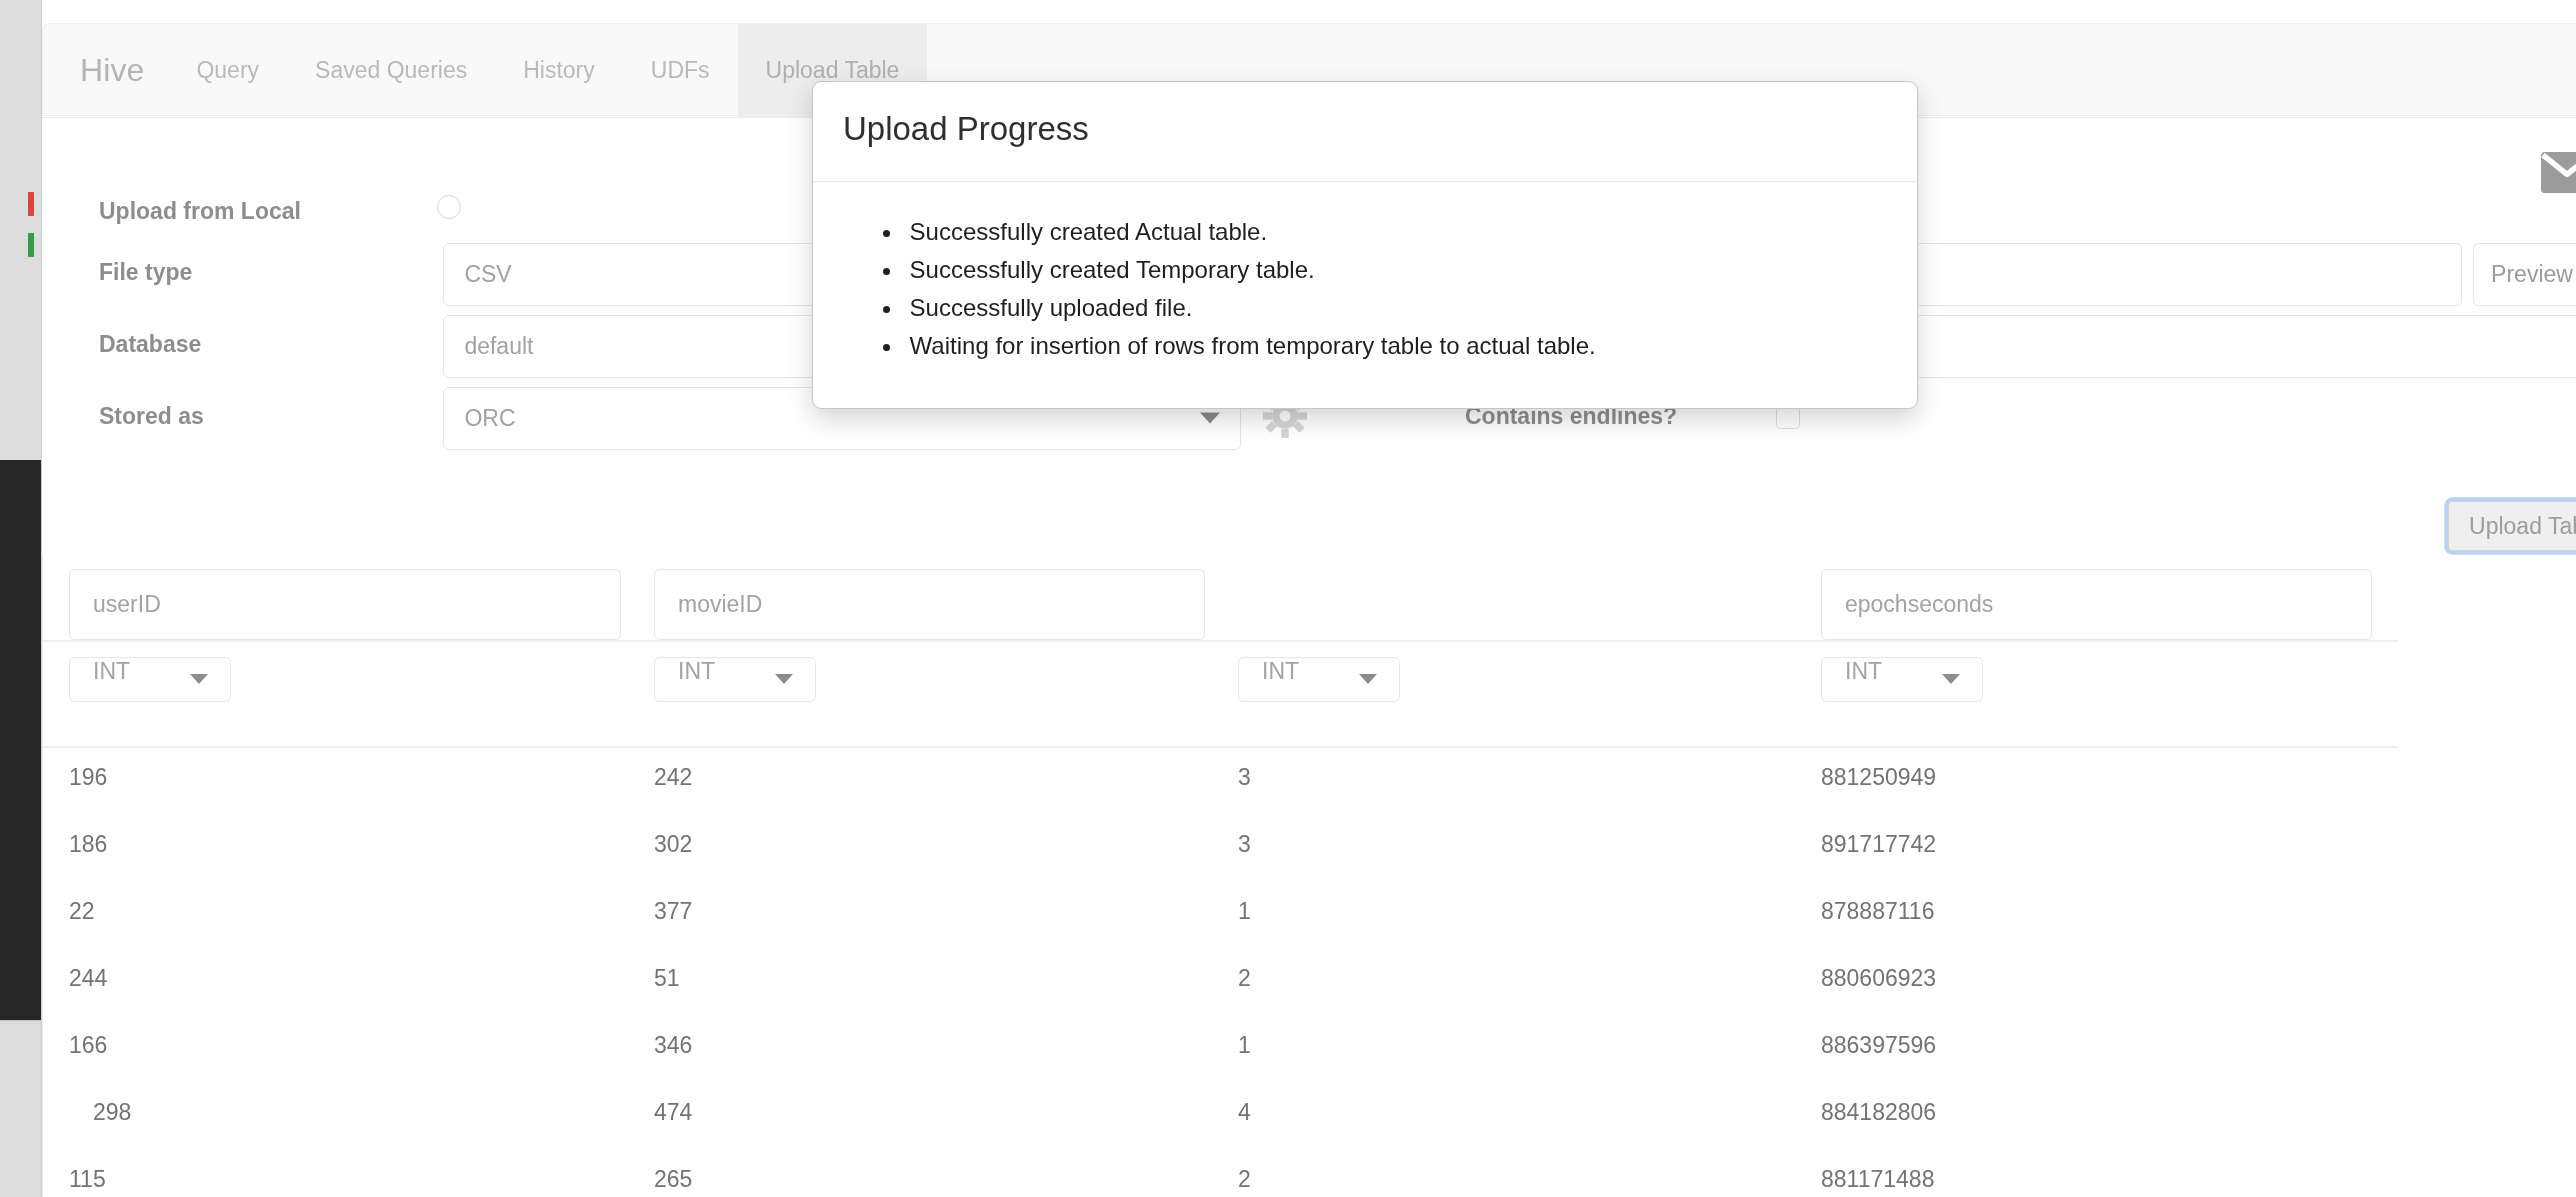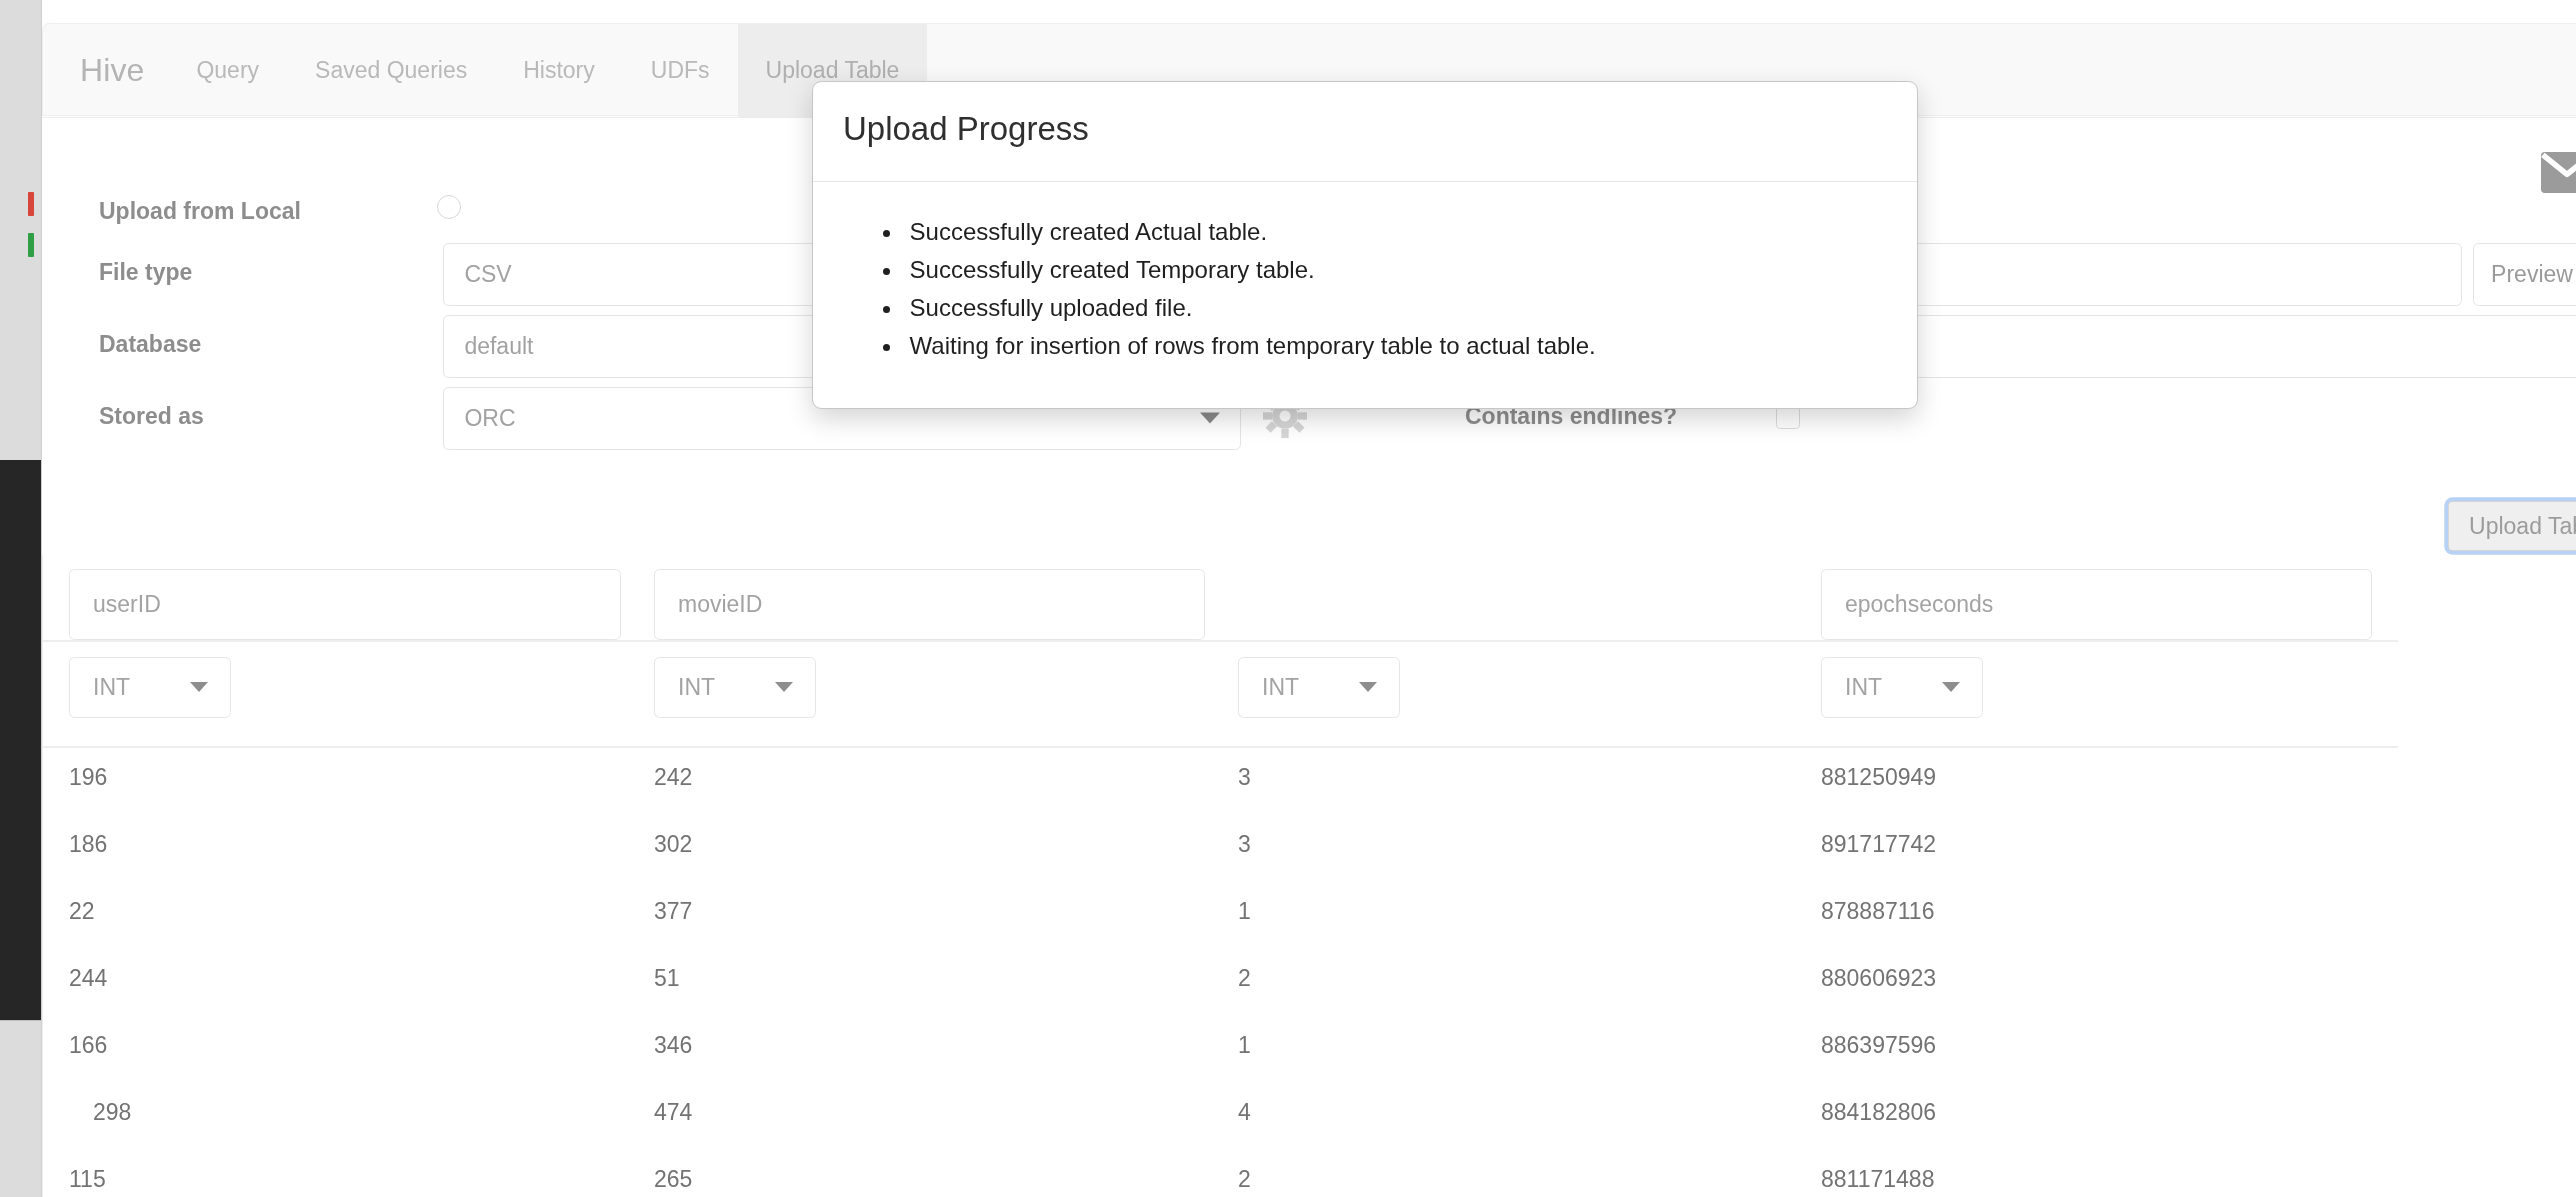"INT" .type-select { align-items: center -> flex-start; height: 61px -> 45px }
